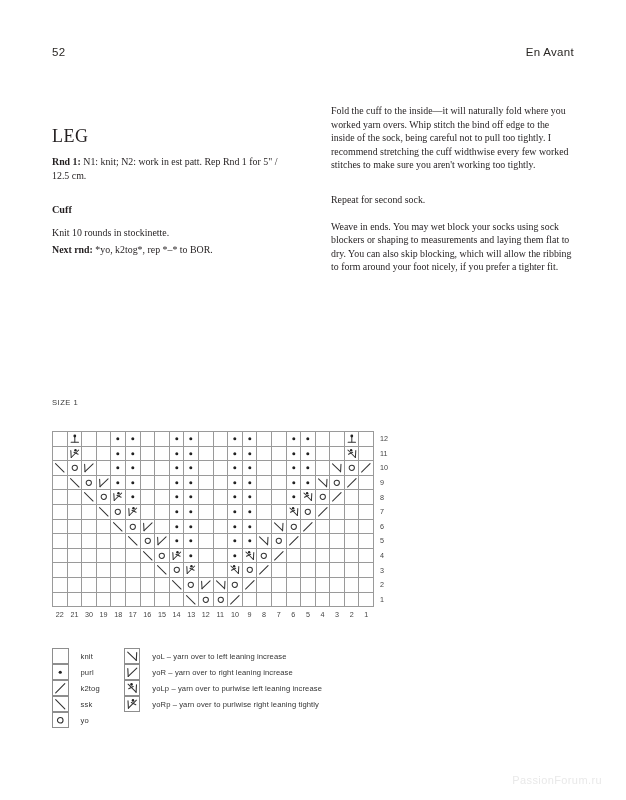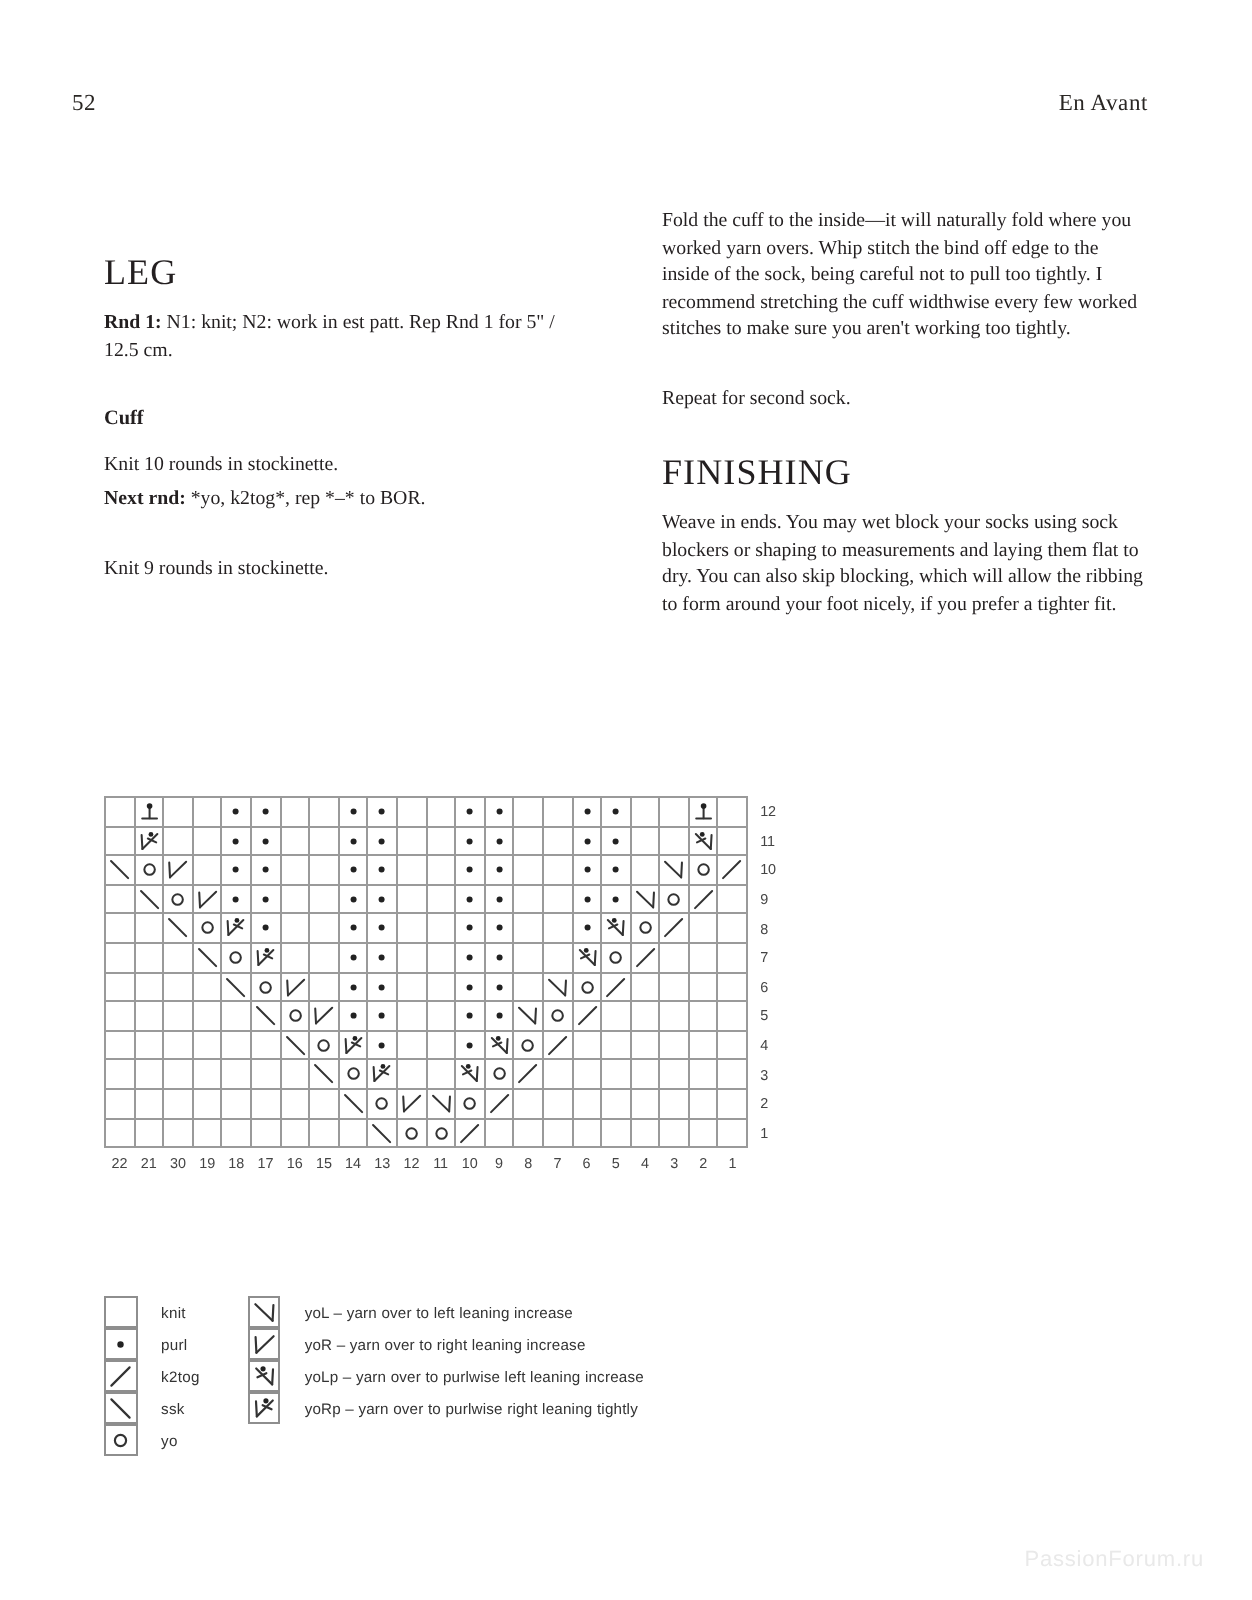"52" .runhead { font-family: Liberation Serif, serif -> Liberation Sans, sans-serif; left: 36px -> 52px }
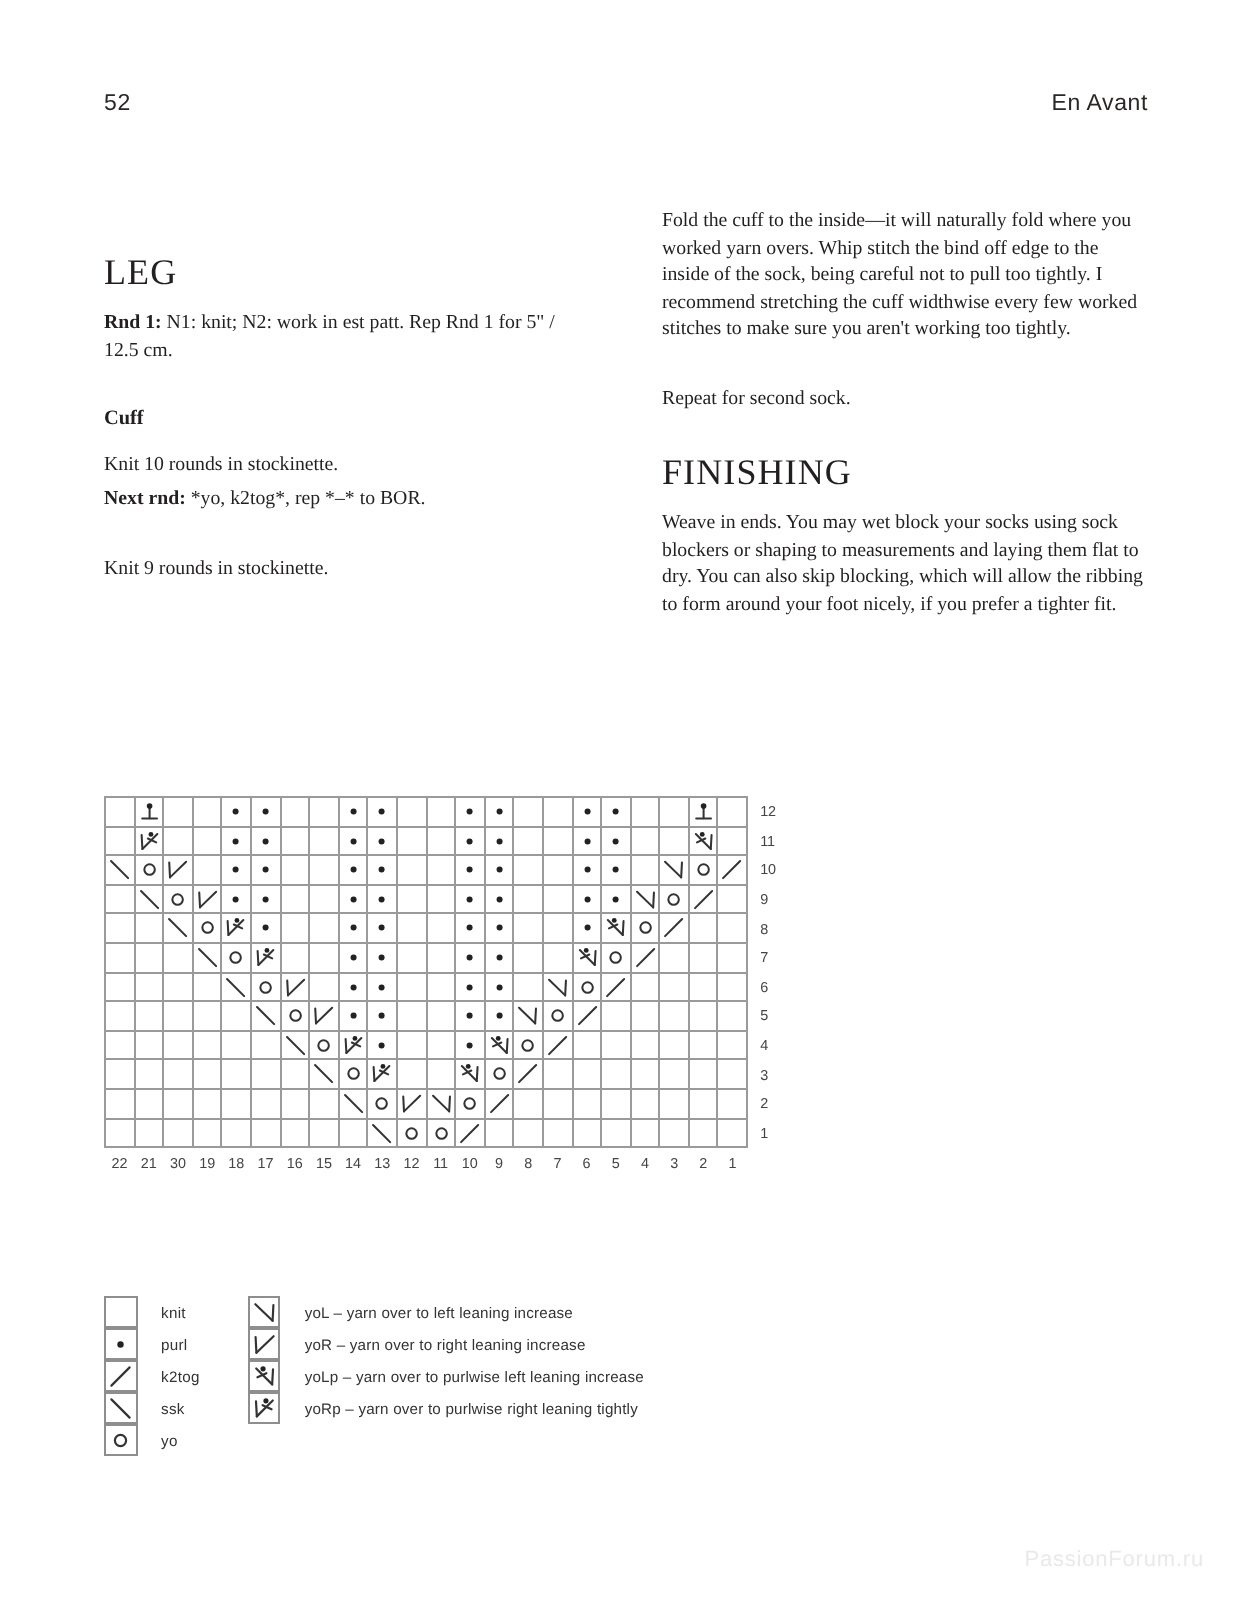"FINISHING" div.head { html: <div>FINISHING</div> -> none }
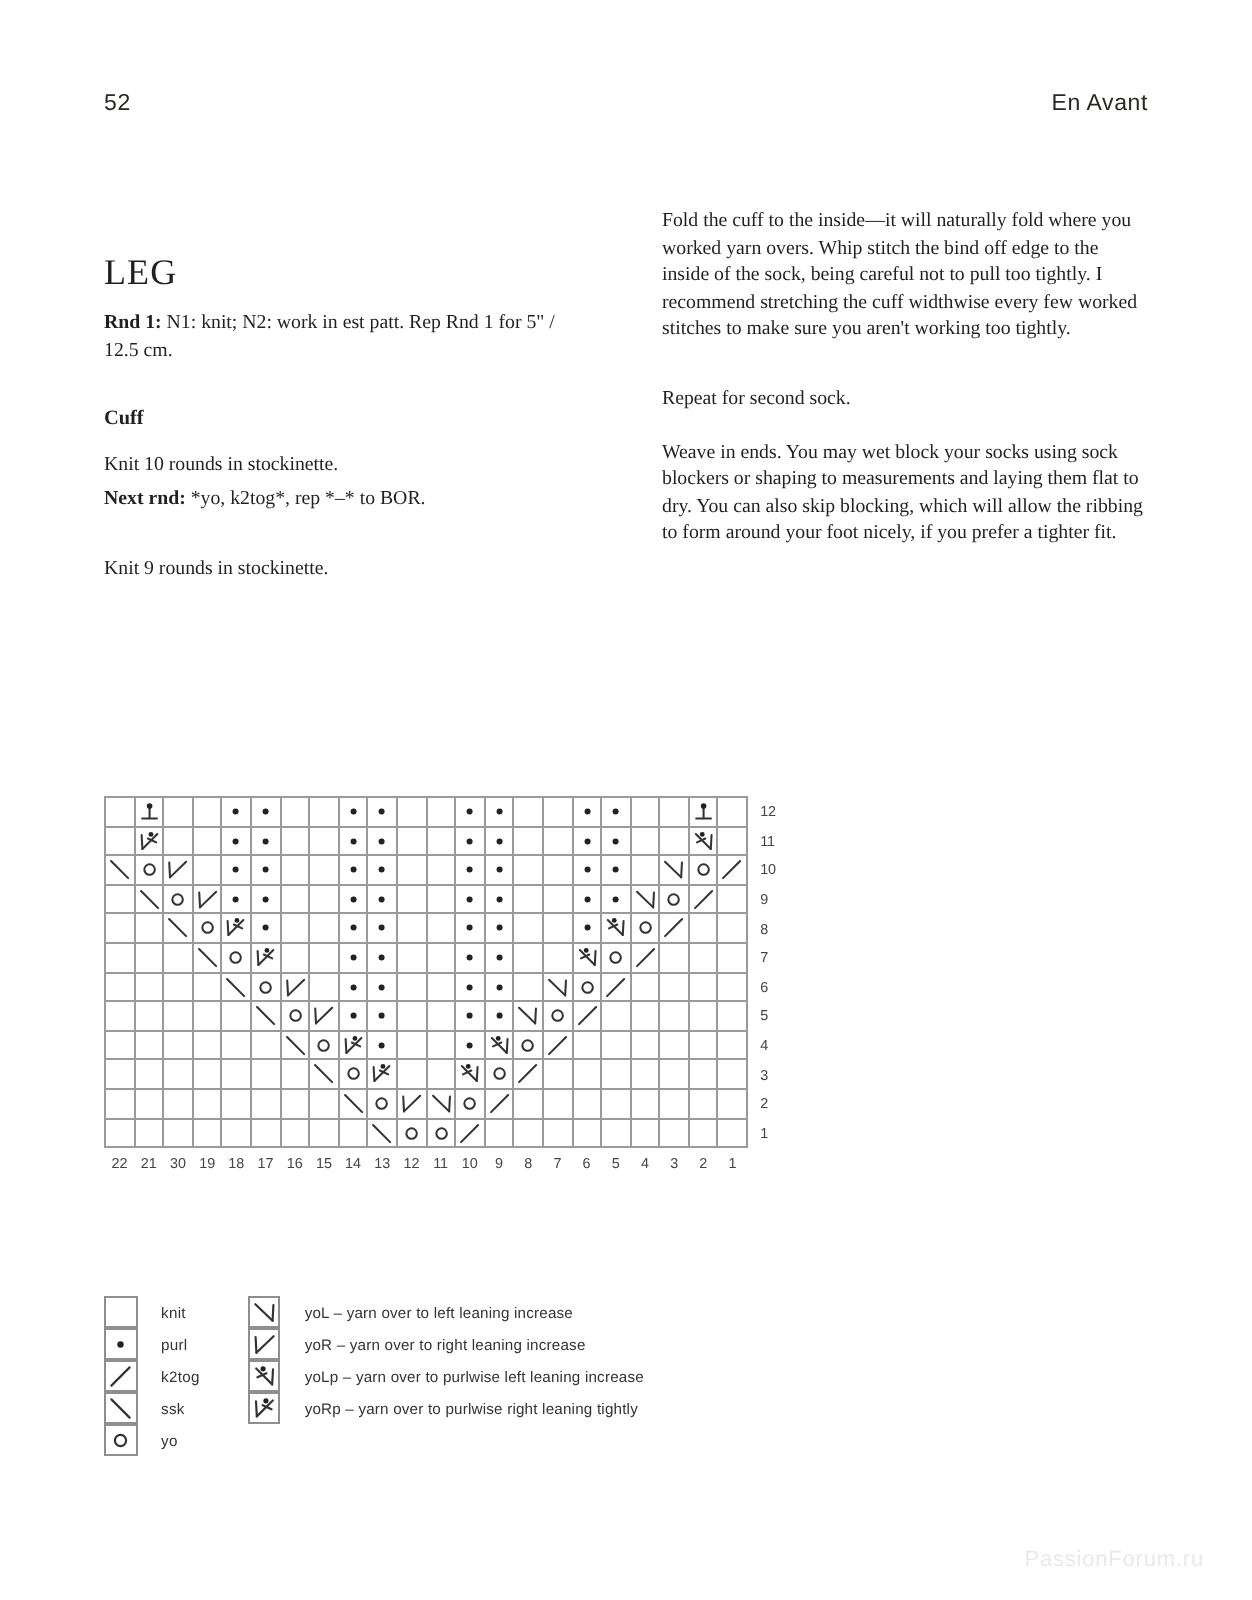"Knit 9 rounds in stockinette." p.p { html: <p>Knit 9 rounds in stockinette.</p> -> none }
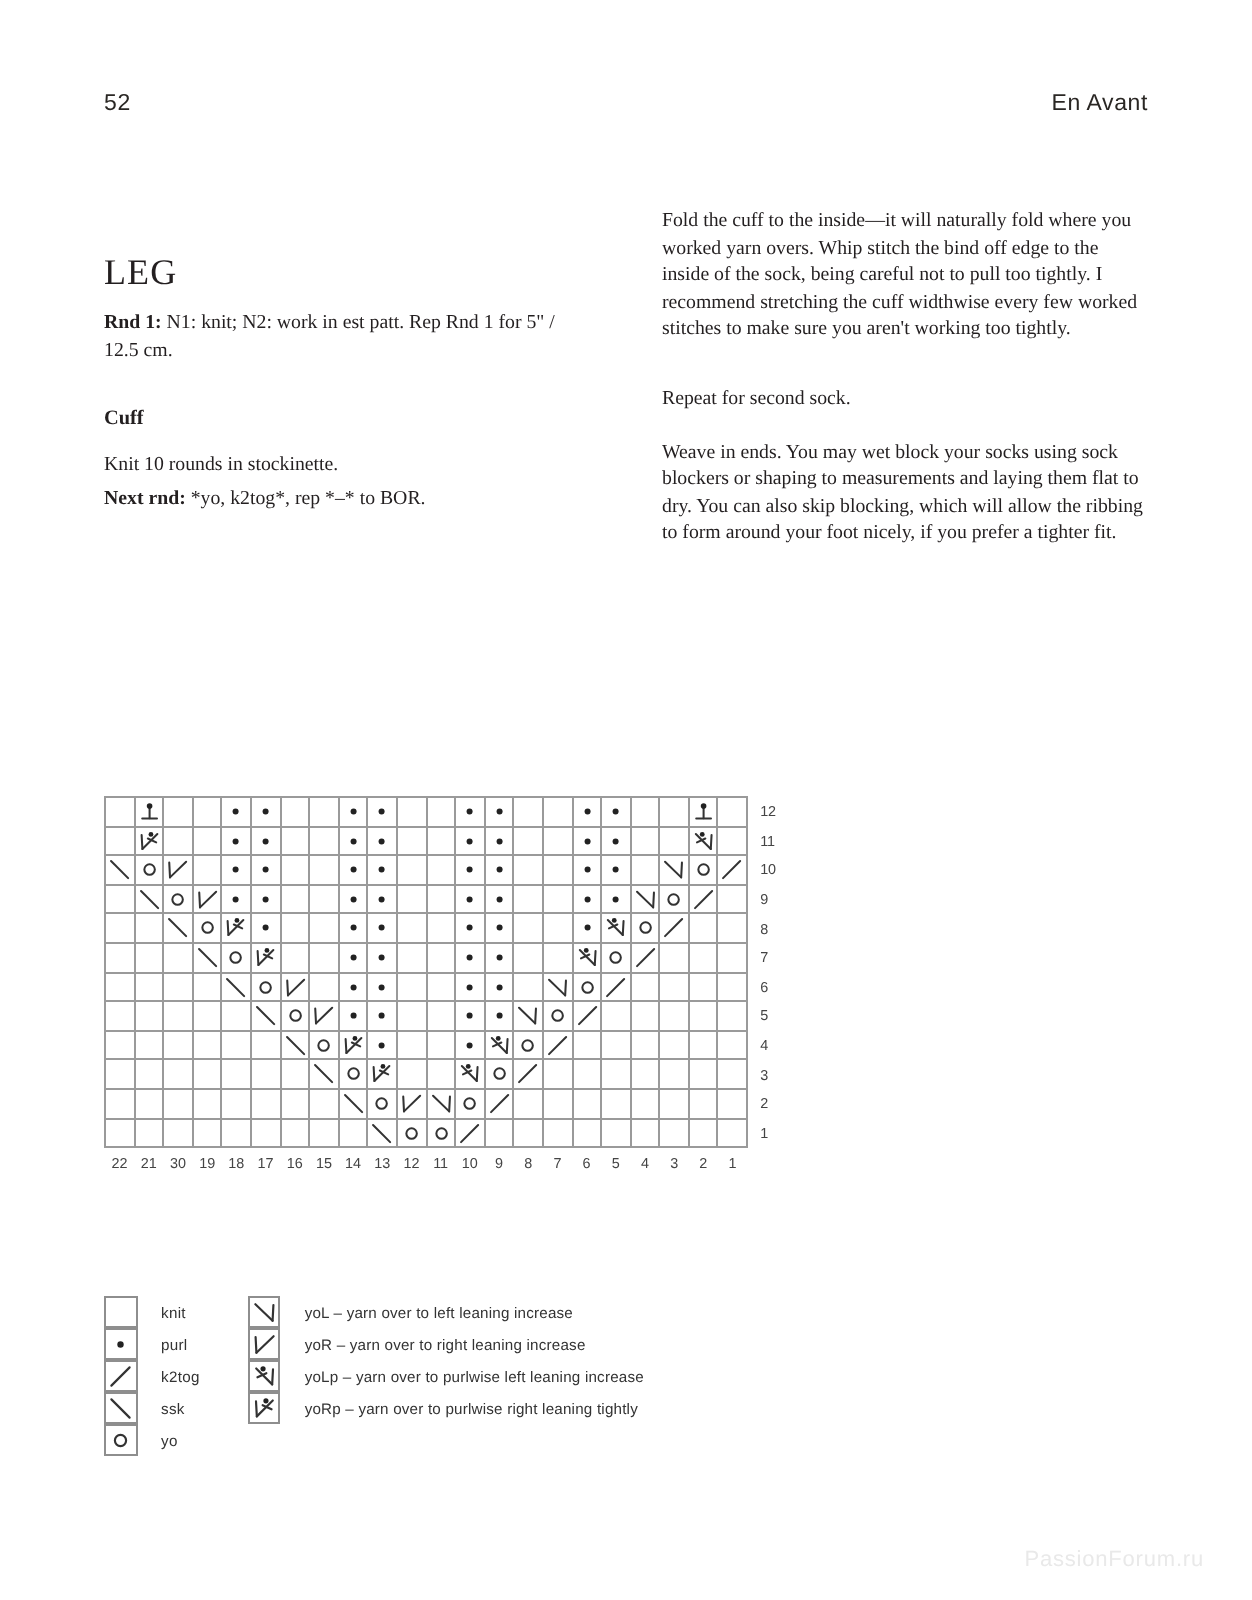"SIZE 1" div.size-label { html: none -> <div>SIZE 1</div> }
